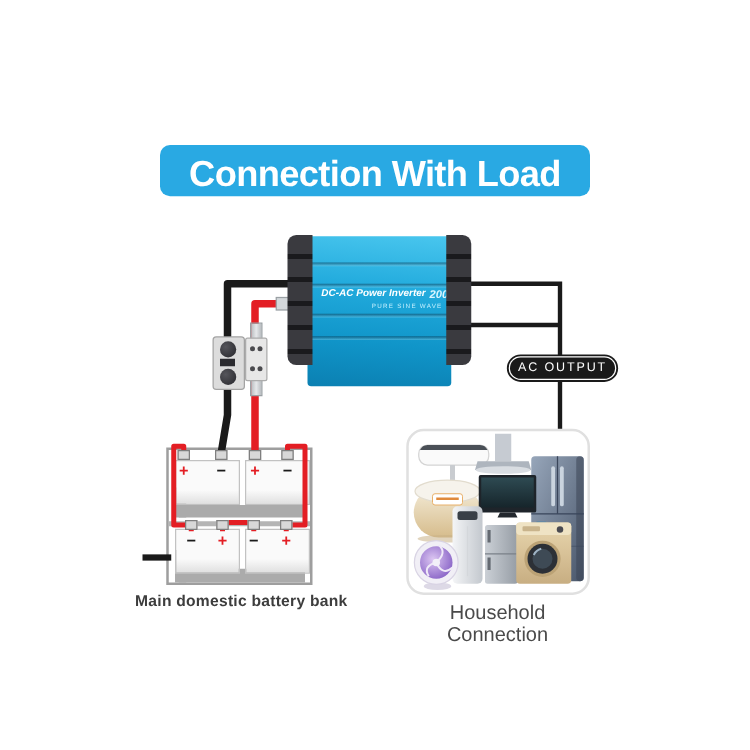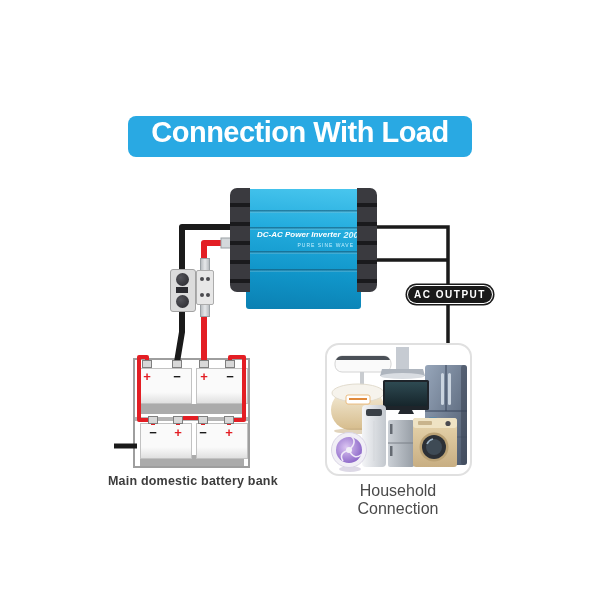"Connection With Load" .banner { align-items: flex-start -> flex-end }
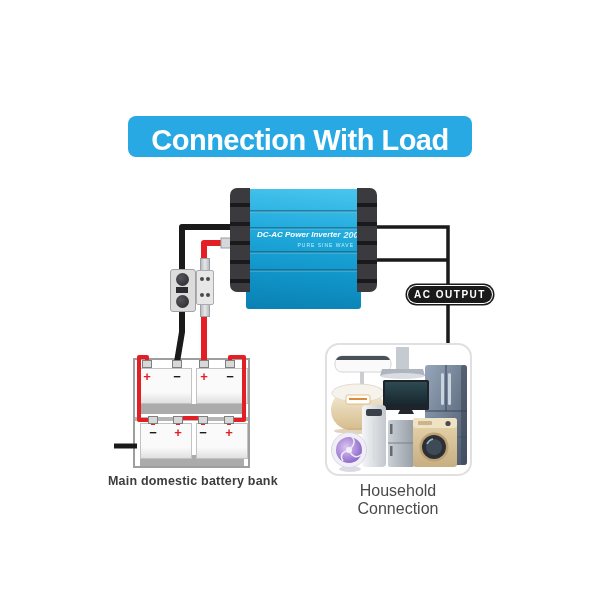"AC OUTPUT" .pill span { font-weight: bold -> normal }
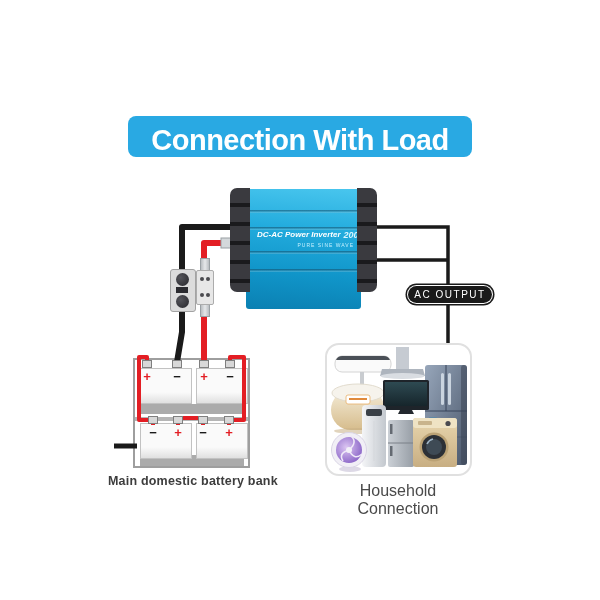"Main domestic battery bank" .battery-caption { text-align: none -> center }
